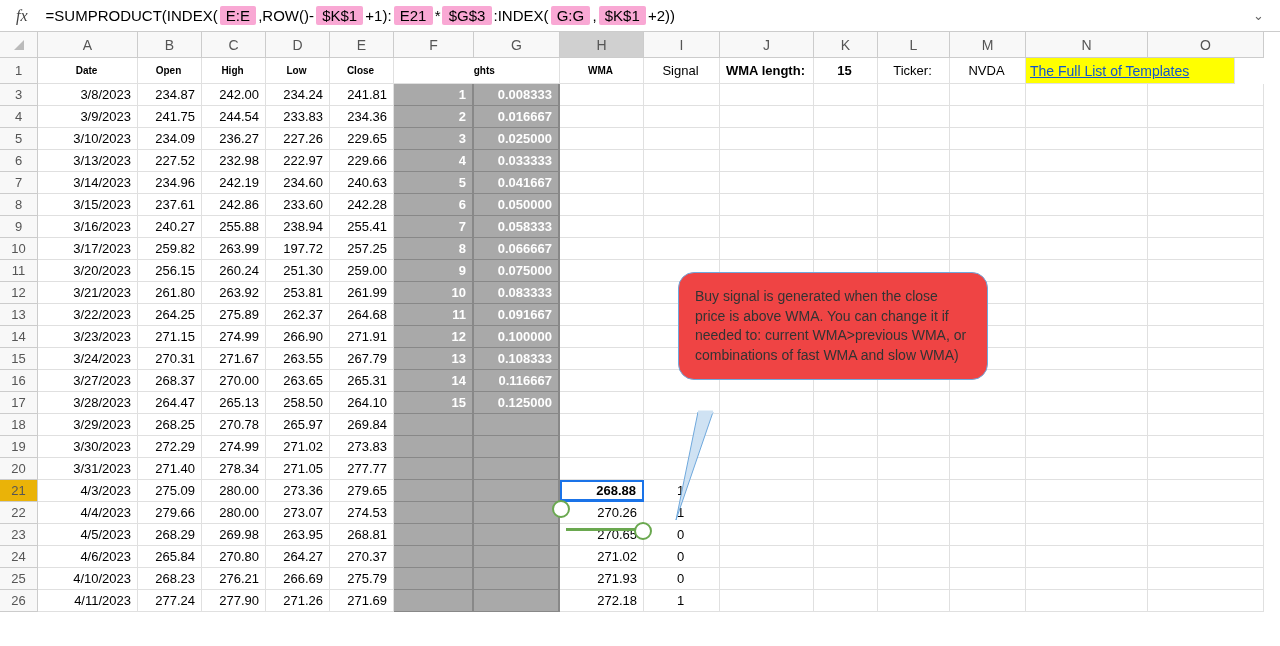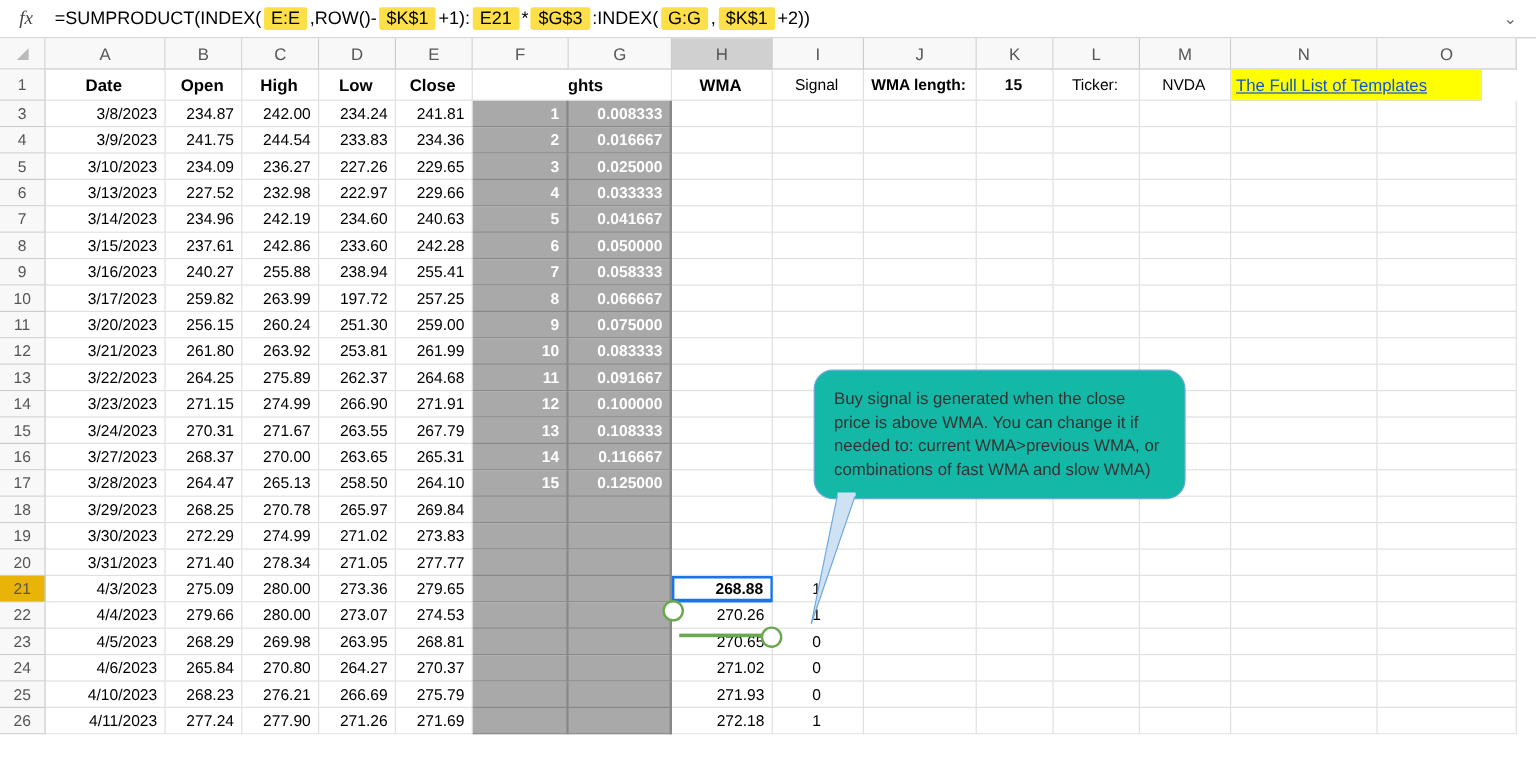"E:E" .hl { background: #fde047 -> #f9a8d4 }
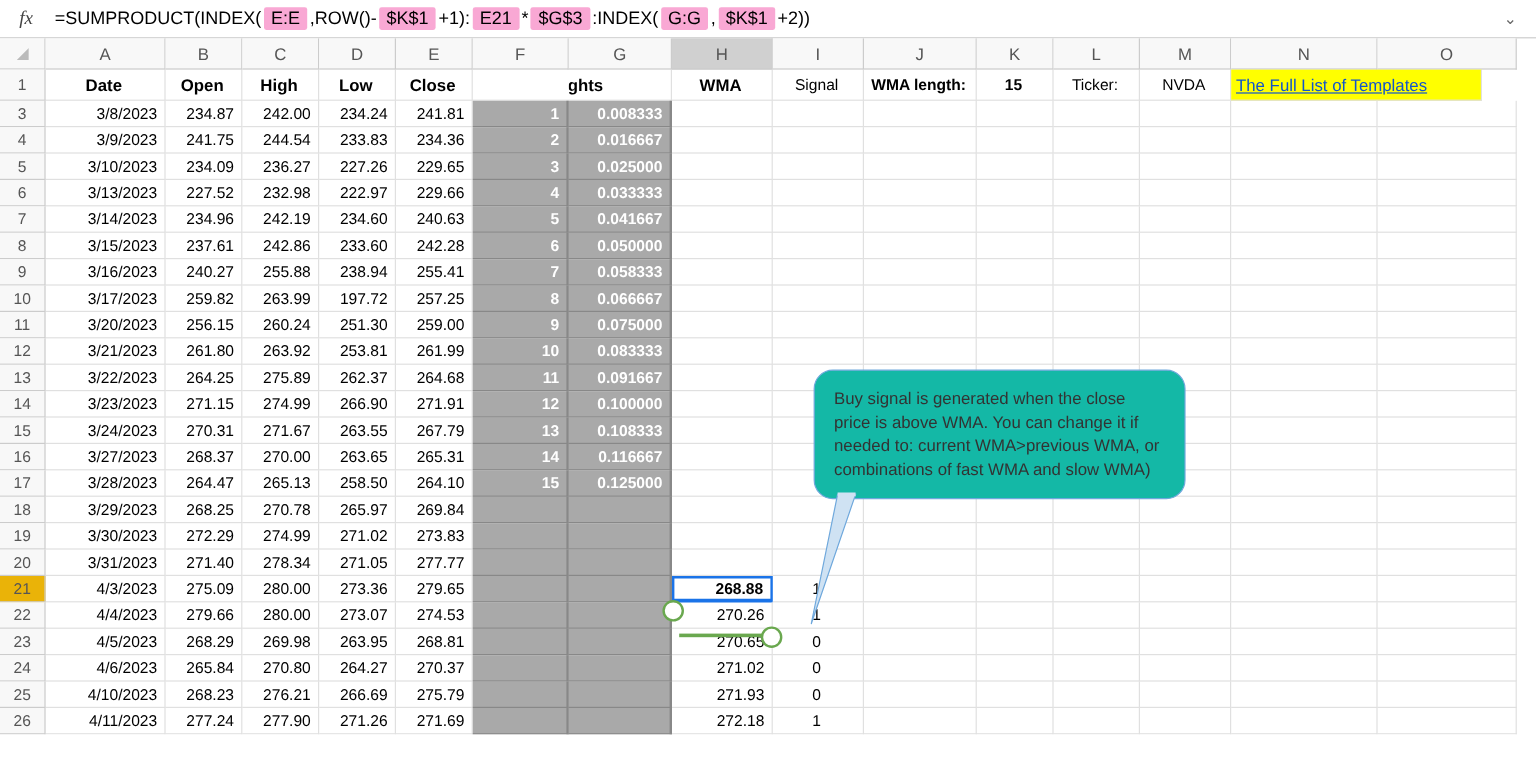"Date" .cell.hdr { font-size: 14px -> 10px }
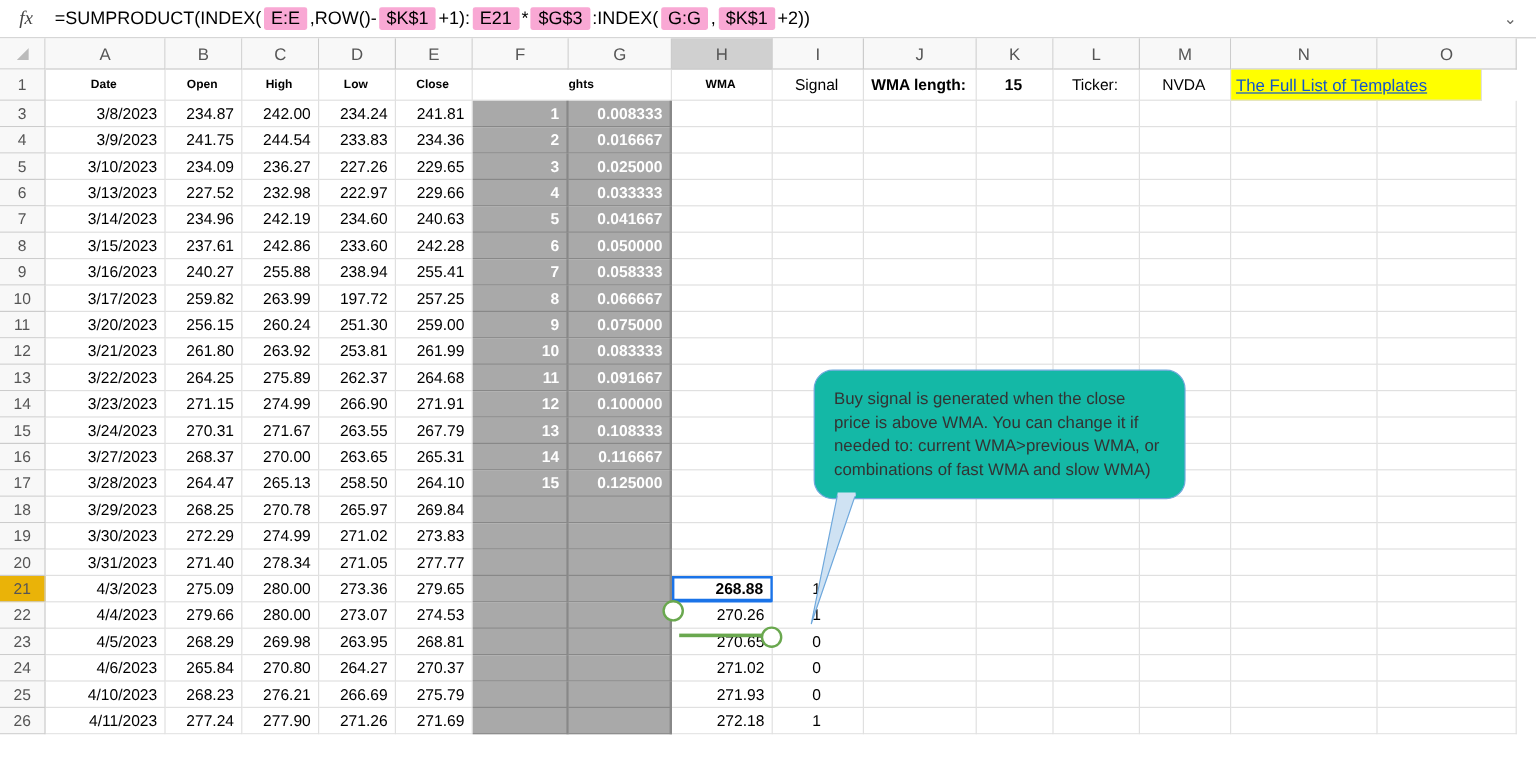"Buy signal is generated when" .callout { background: #14b8a6 -> #ef4444; margin-top: 36px -> none }
